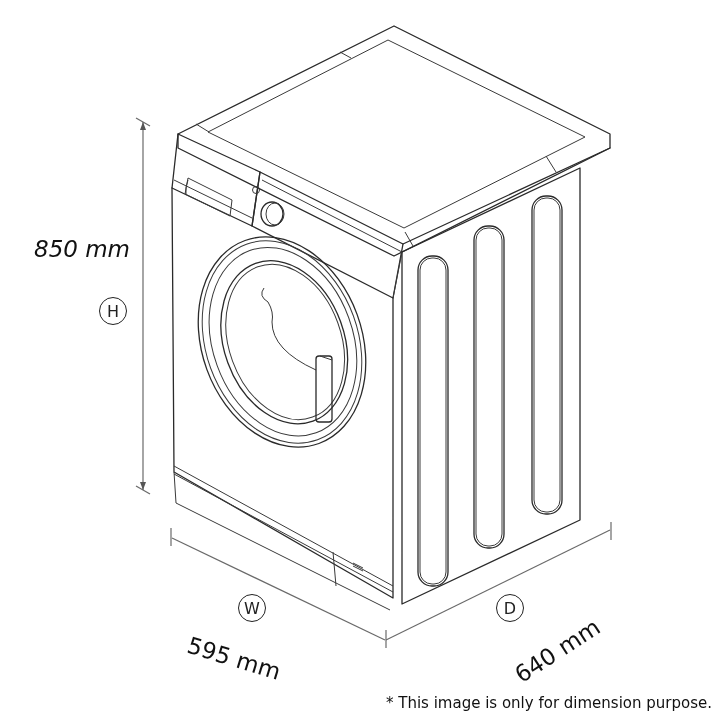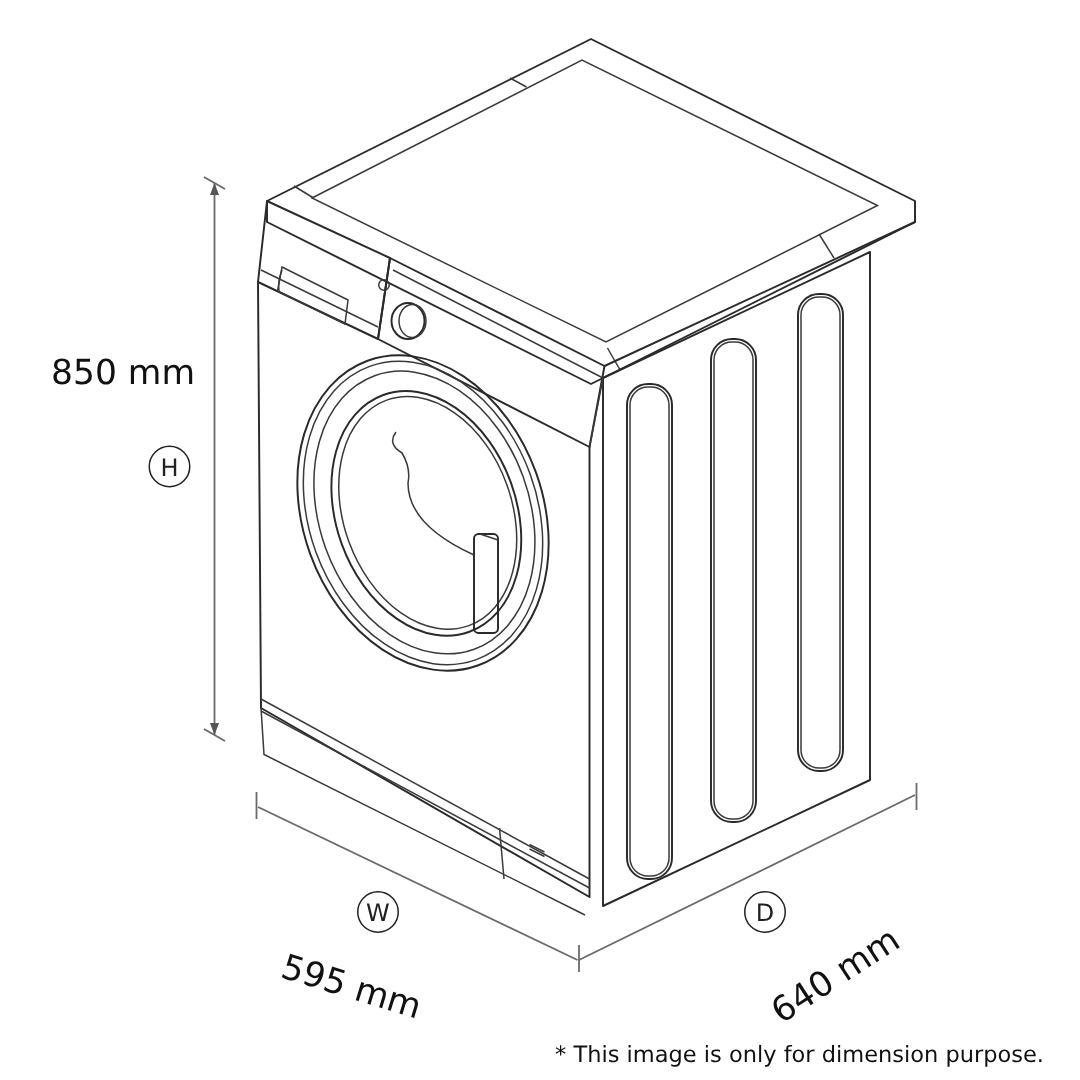"850 mm" div.label { font-style: none -> italic }
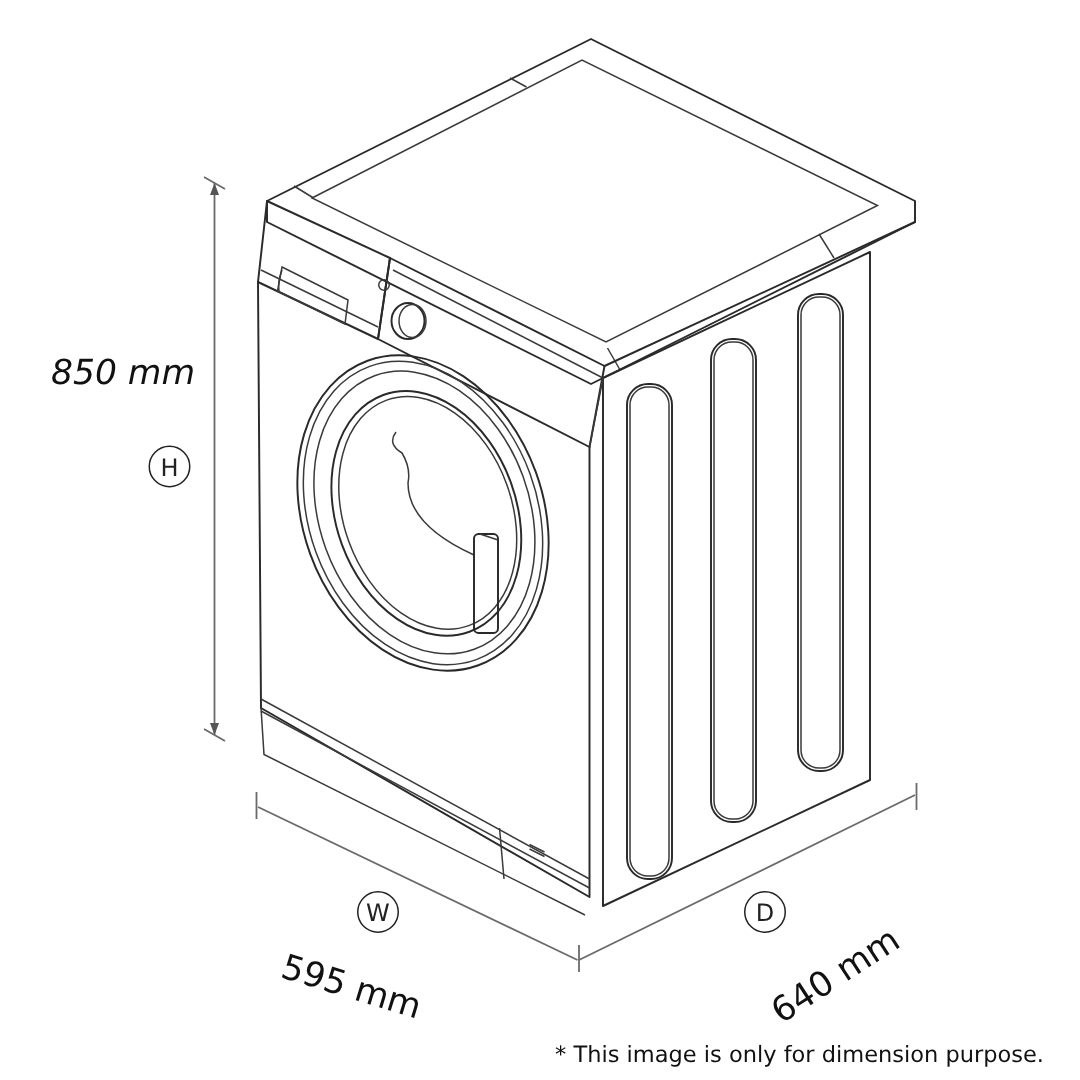"* This image is only" .note { right: 24px -> 8px }
